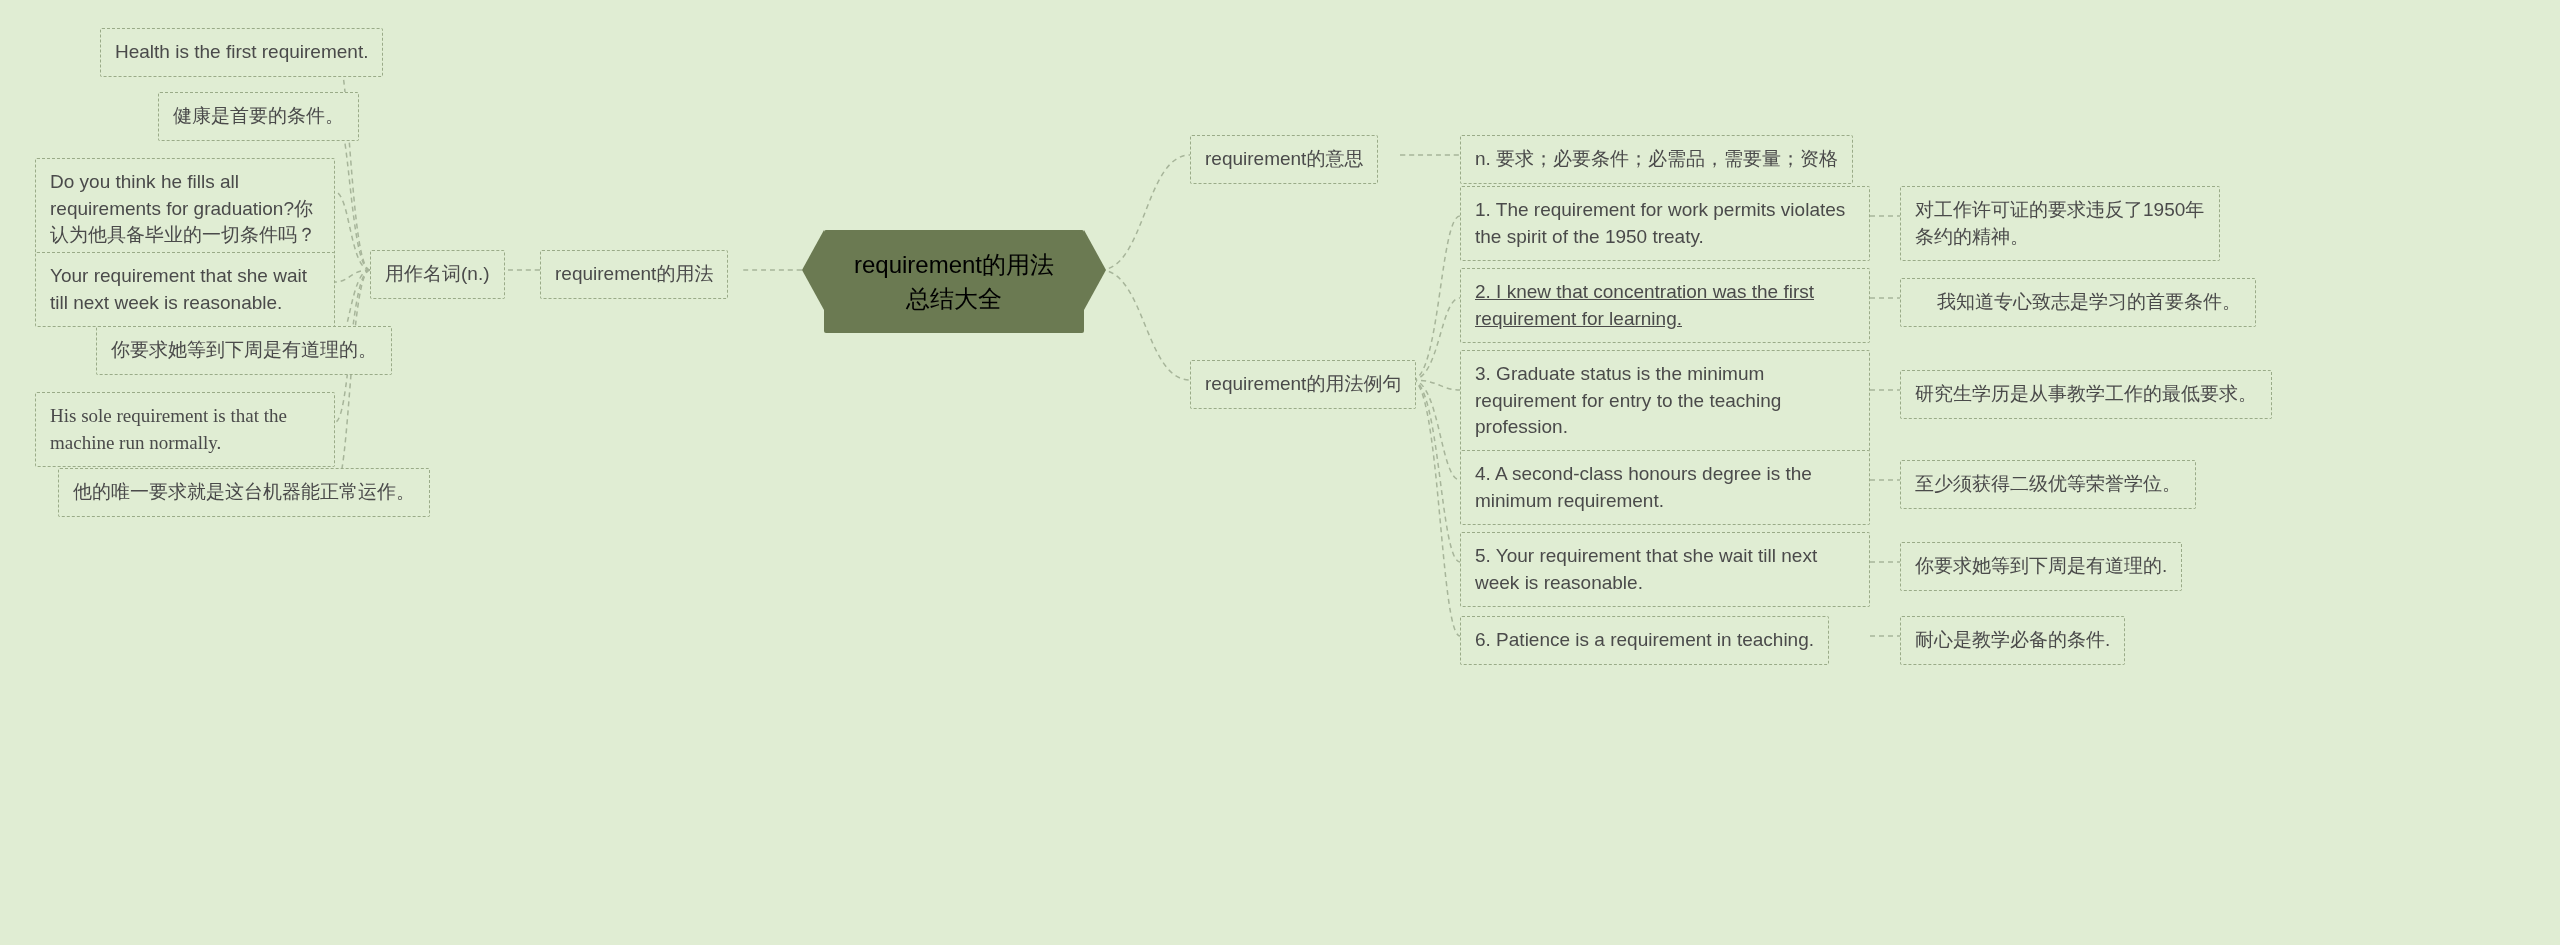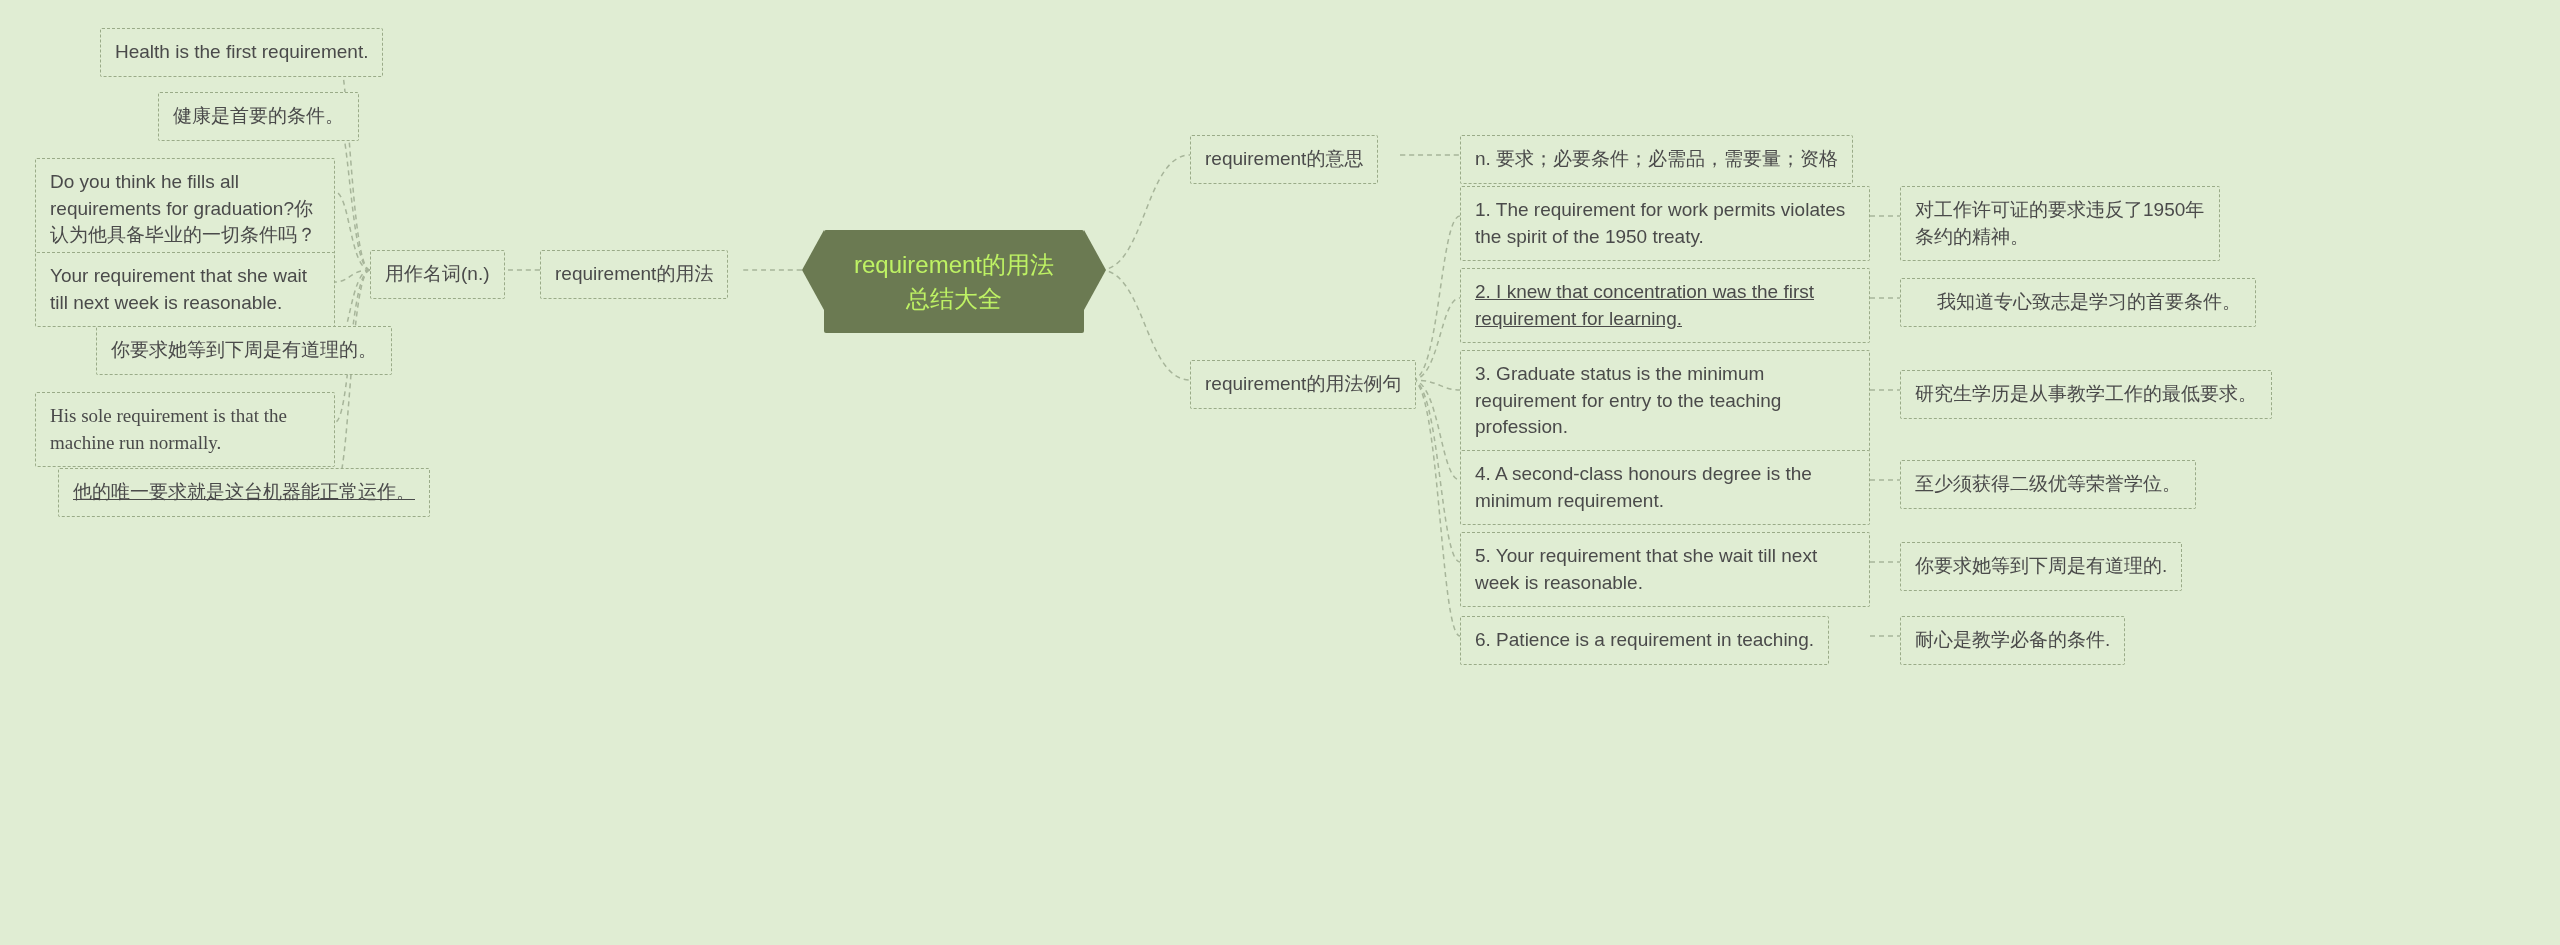"requirement的用法总结大全" .root { color: #bef264 -> #000000 }
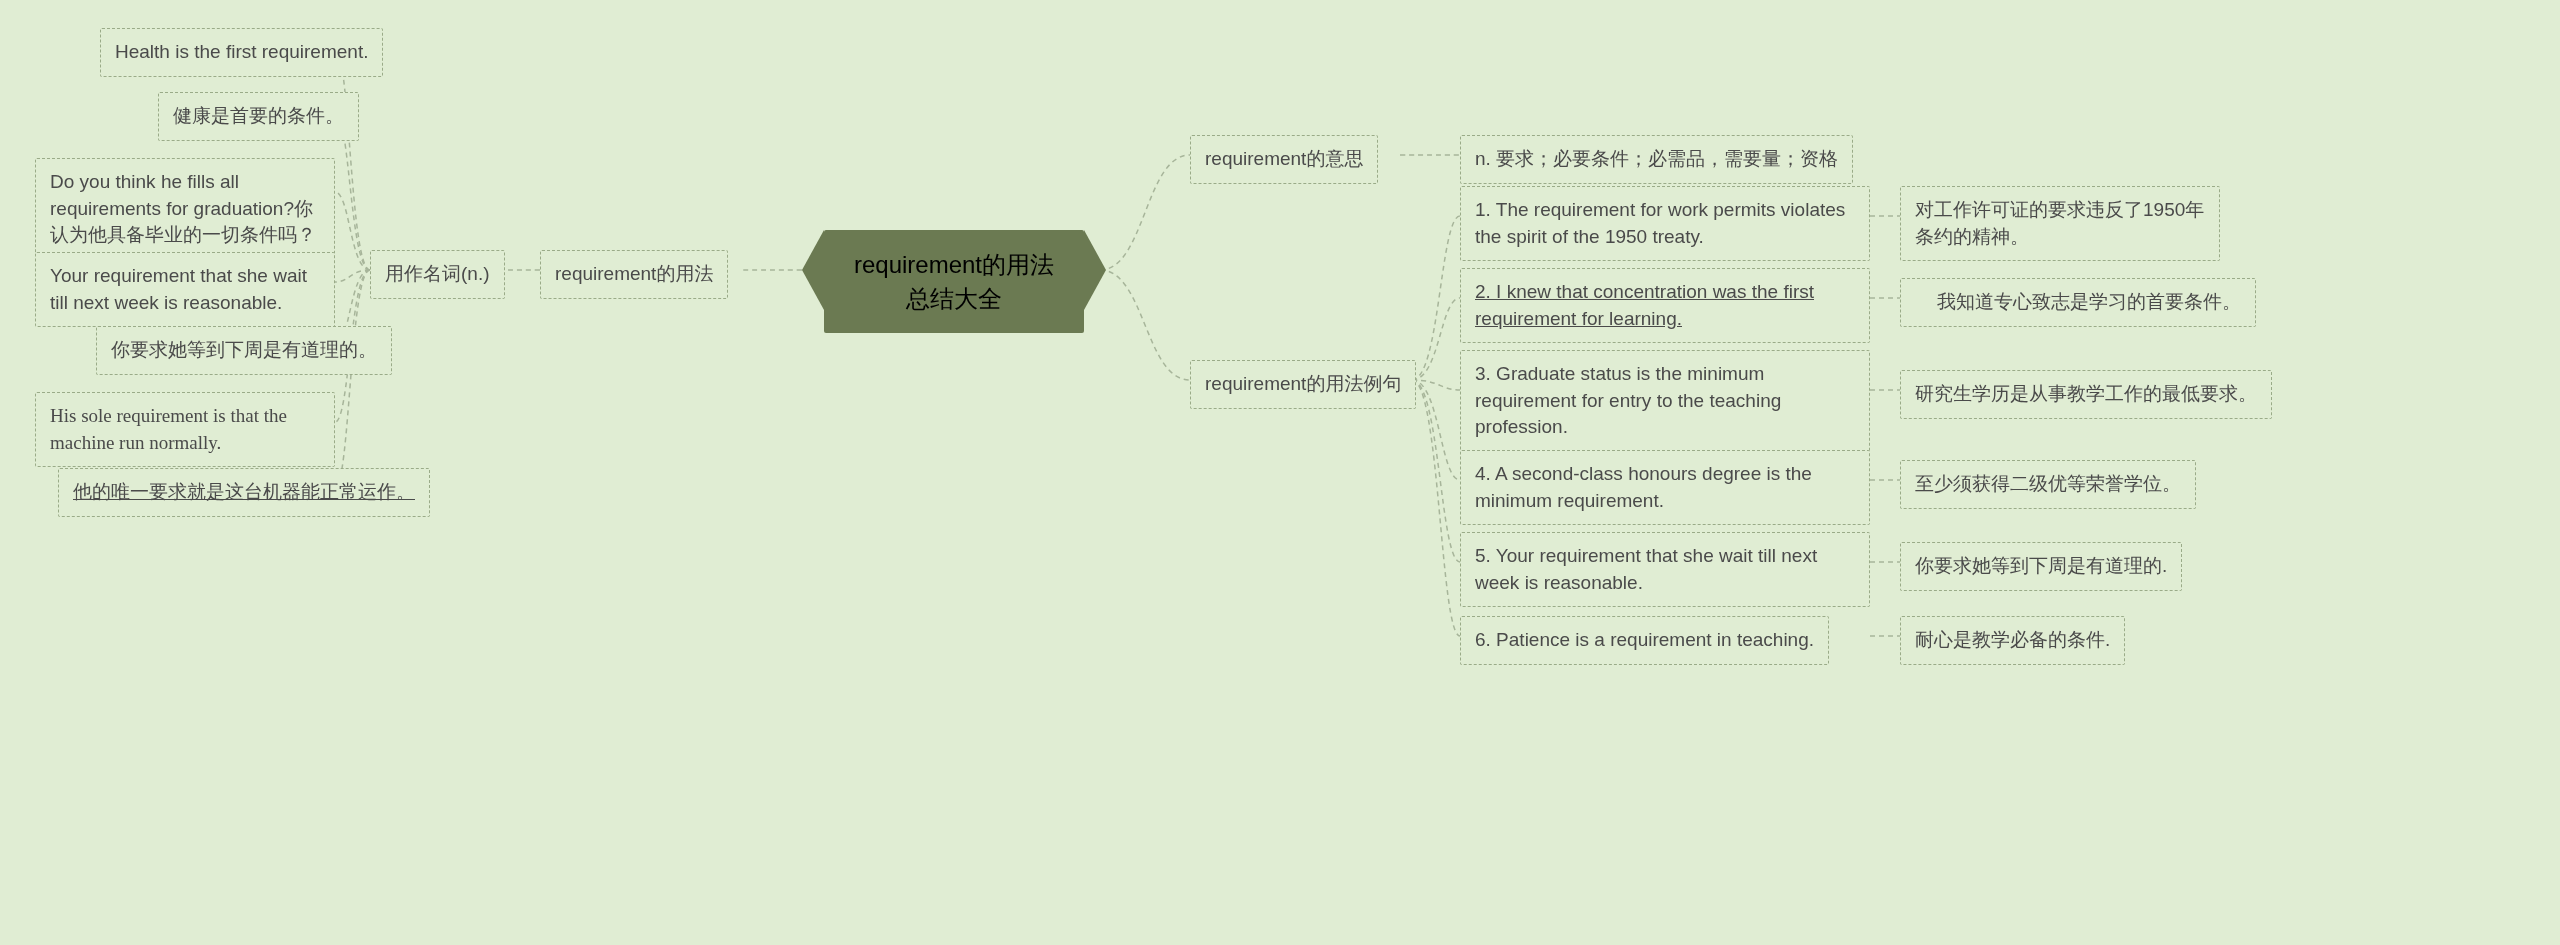"他的唯一要求就是这台机器能正常运作。" div.node { text-decoration: underline -> none }
